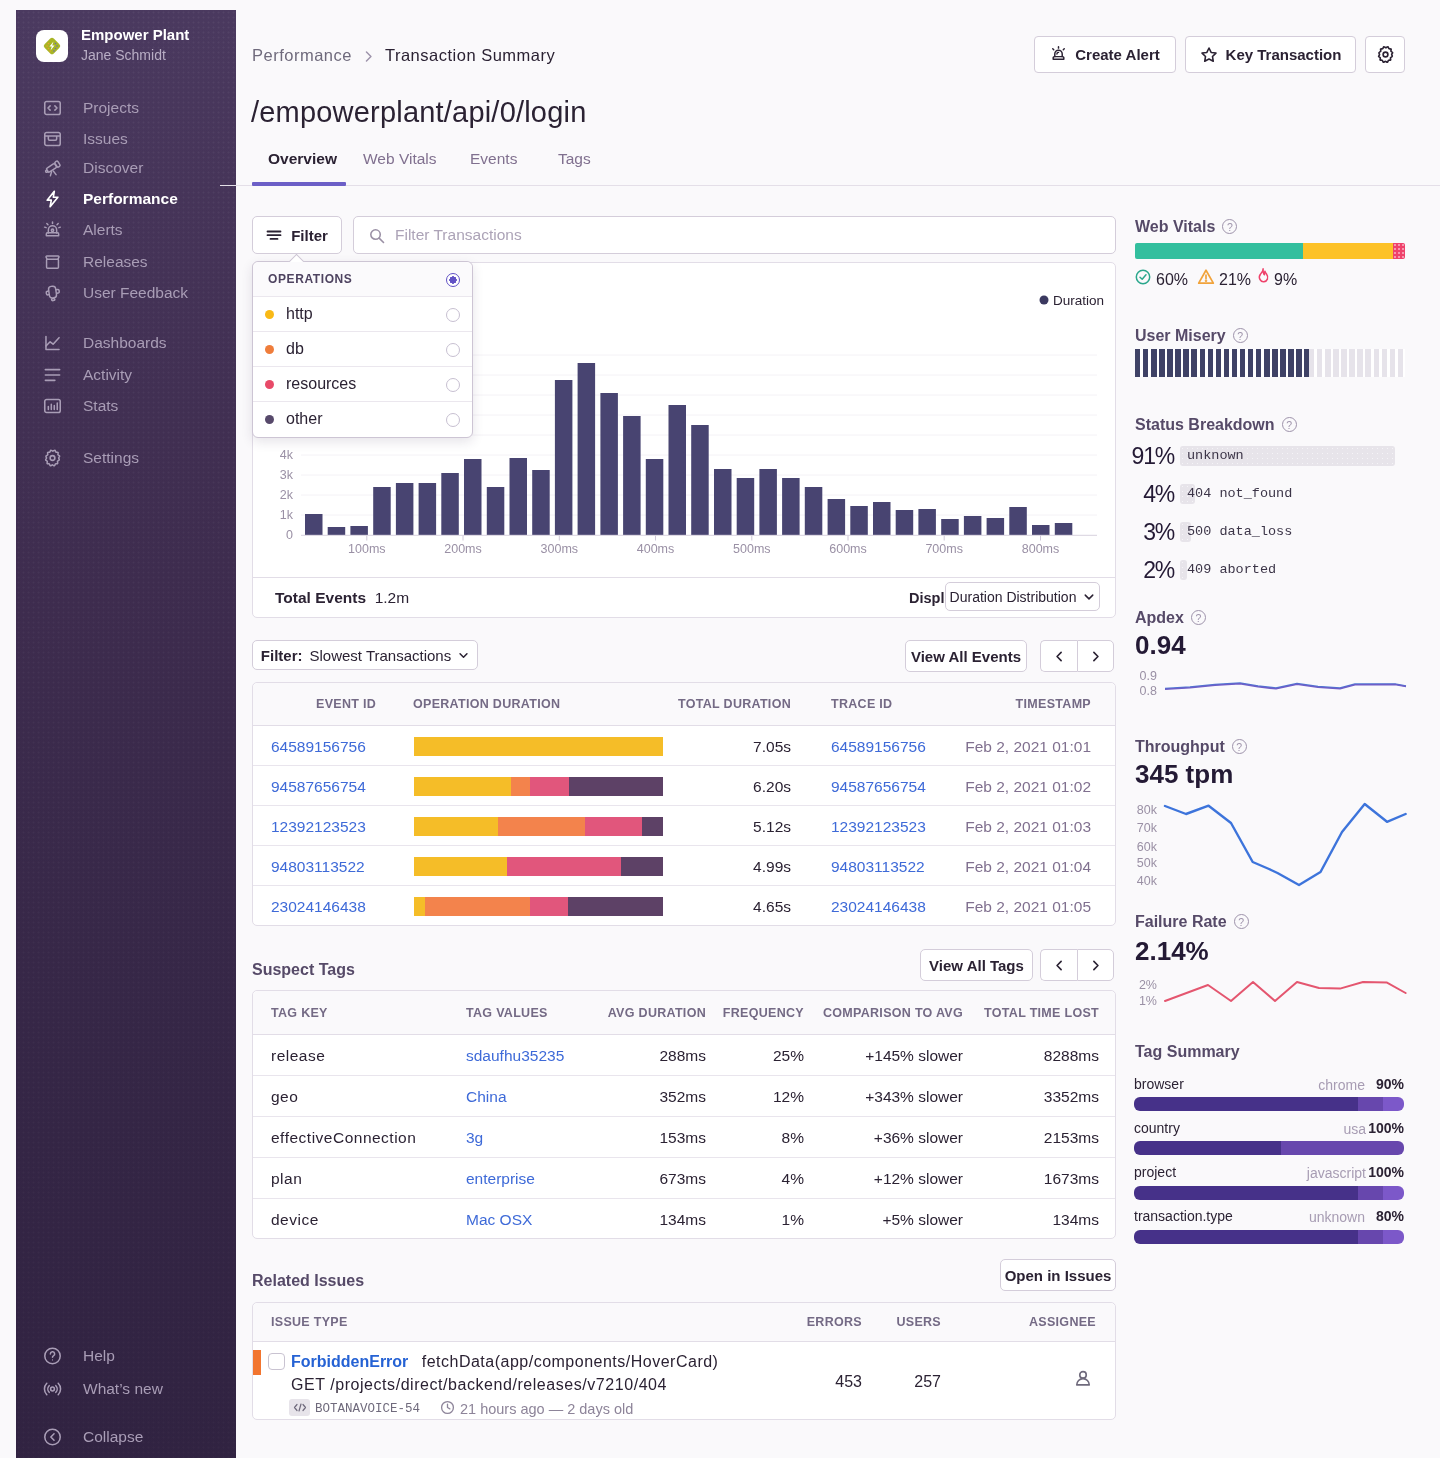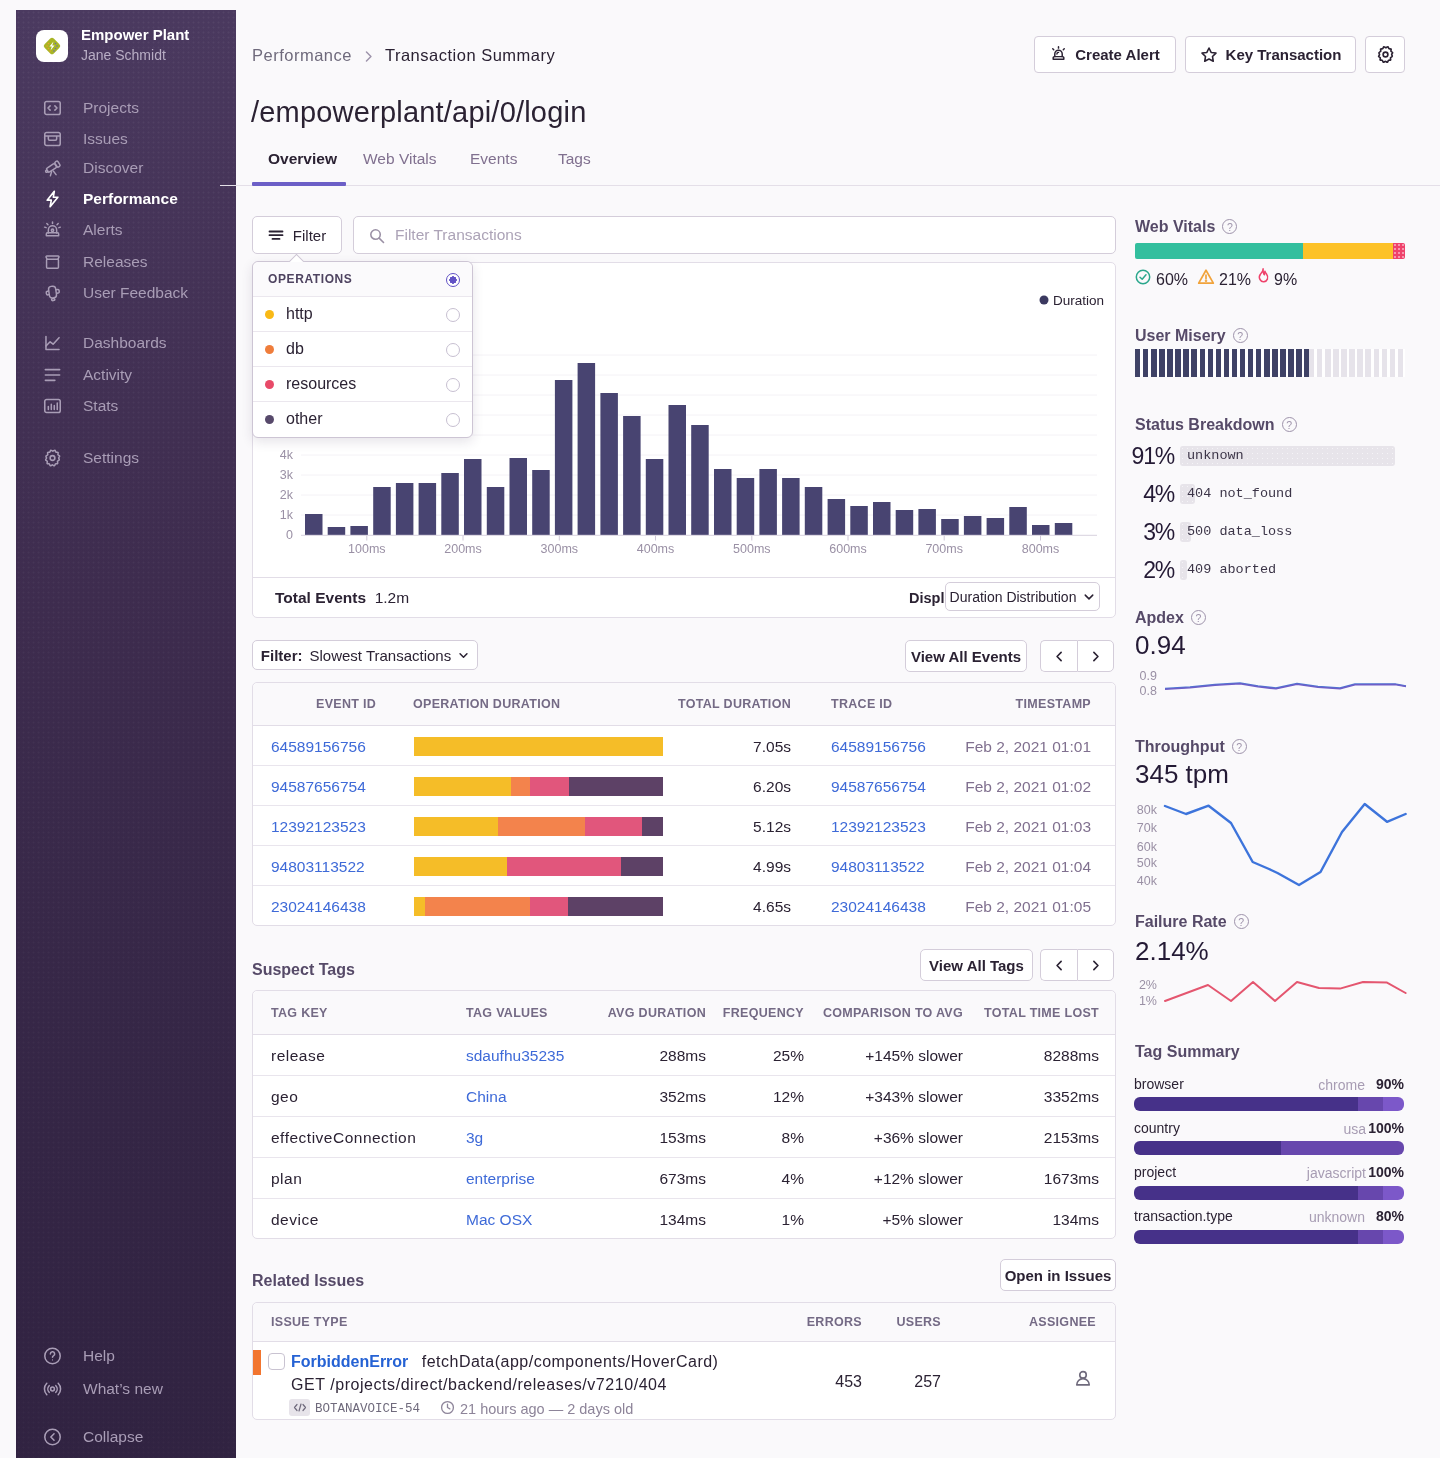"Filter" #filter-btn { font-weight: normal -> bold }
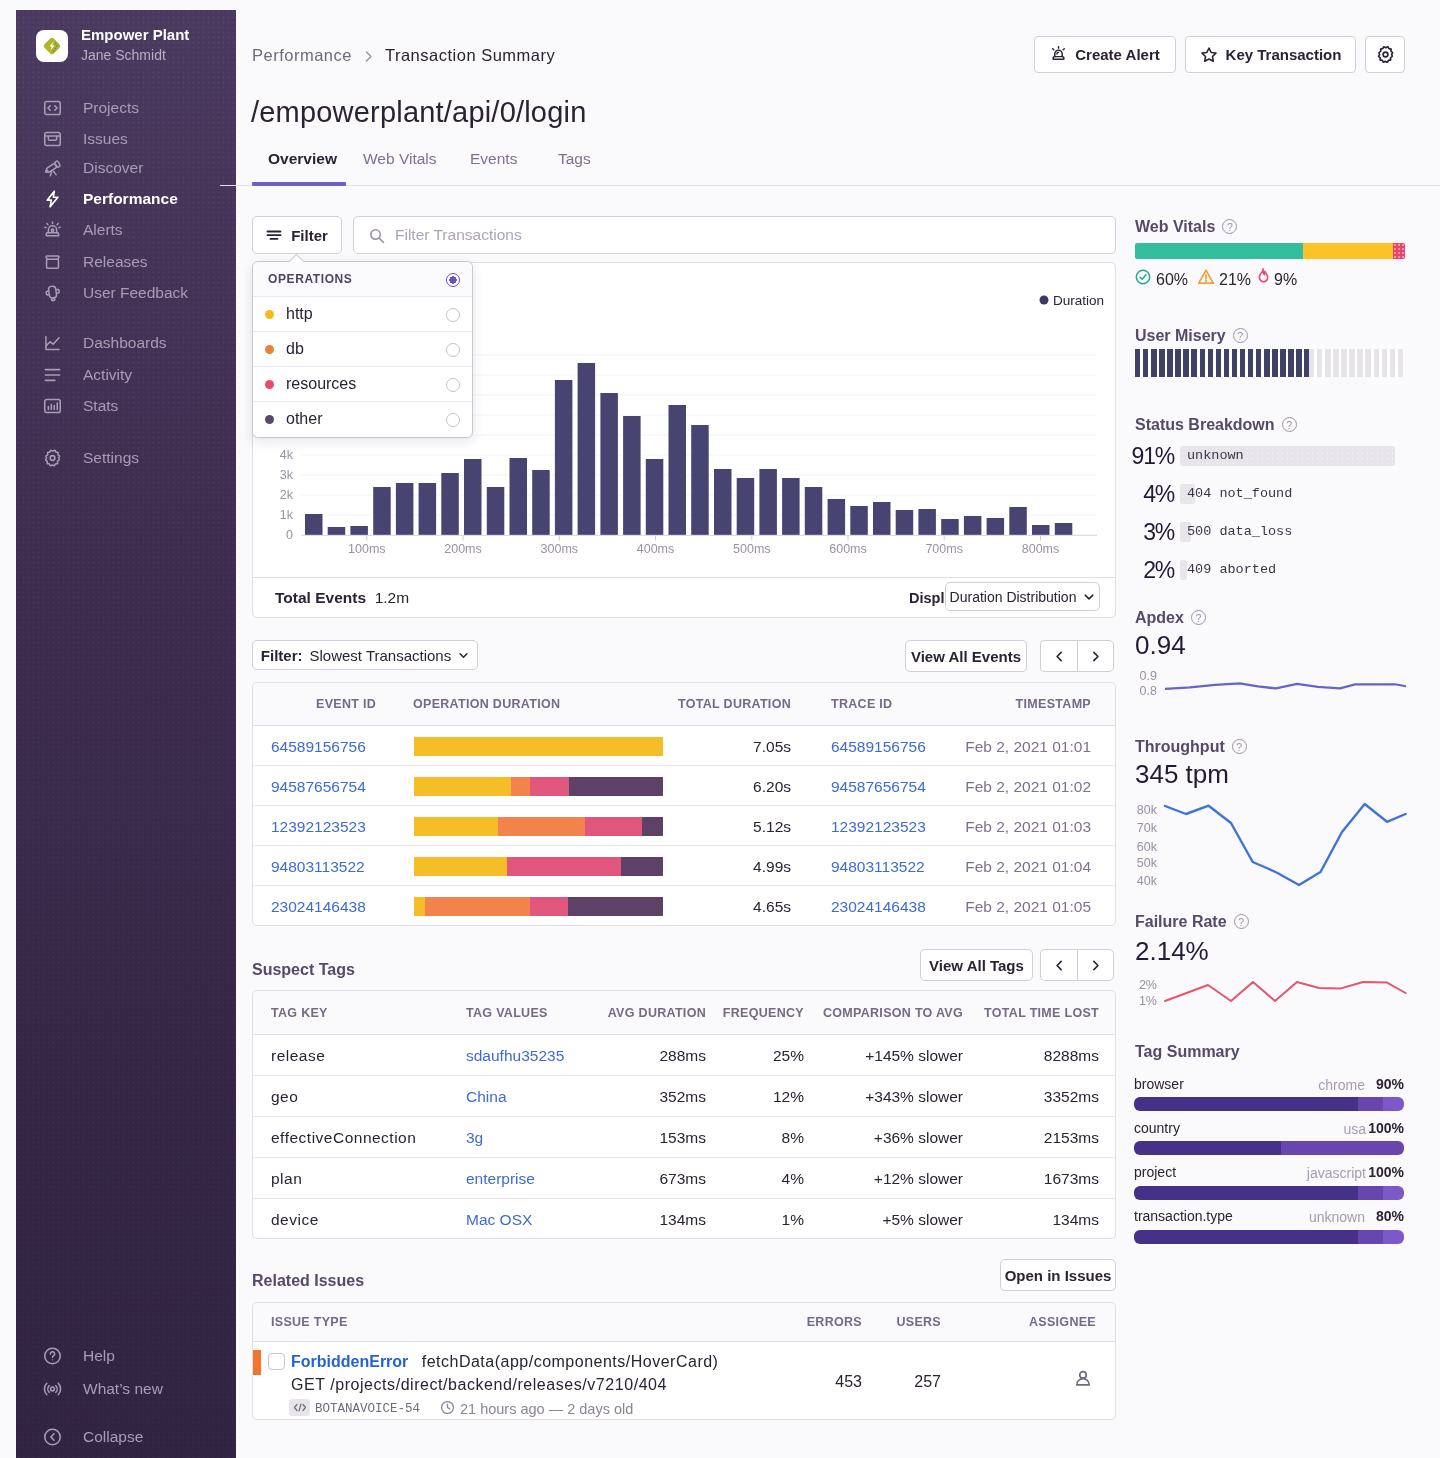"0.94" .rr-big { font-weight: 400 -> 700 }
